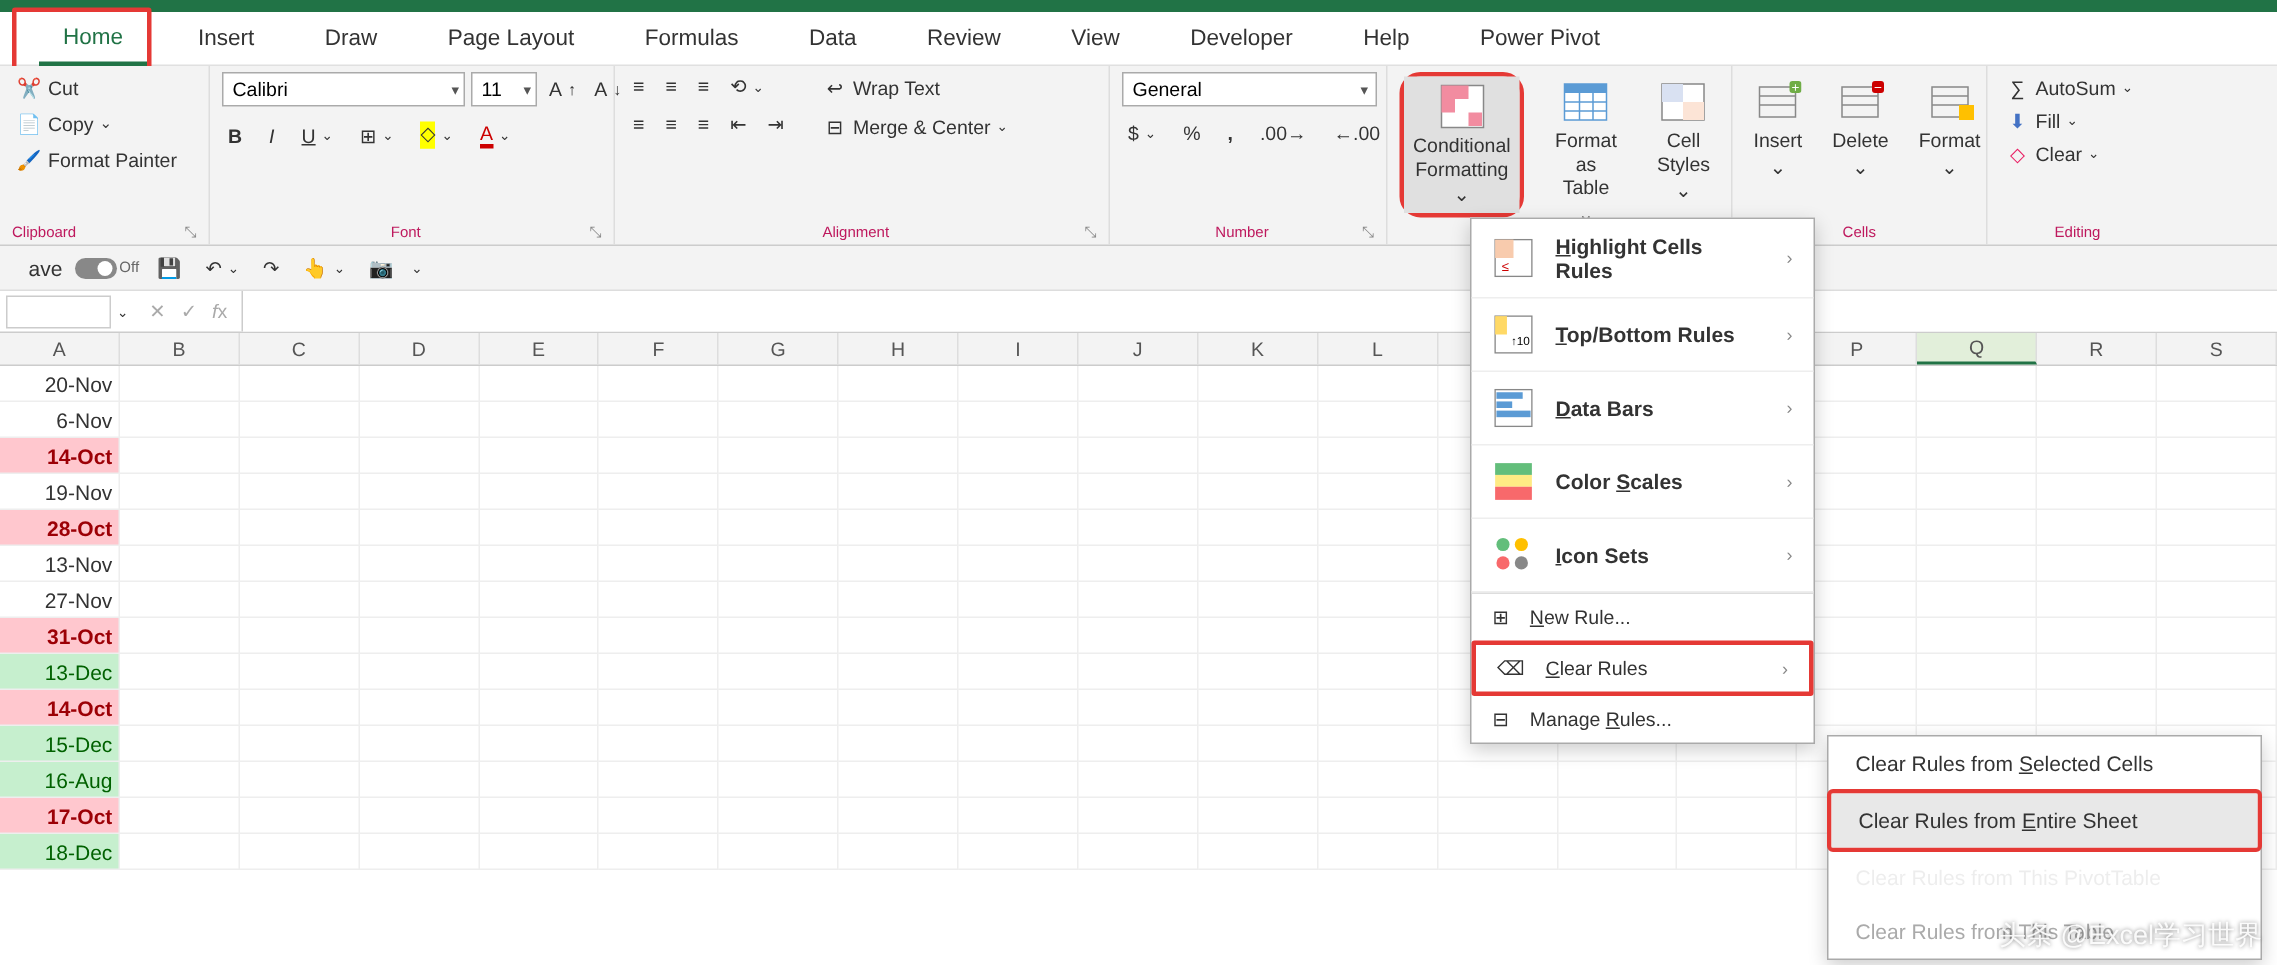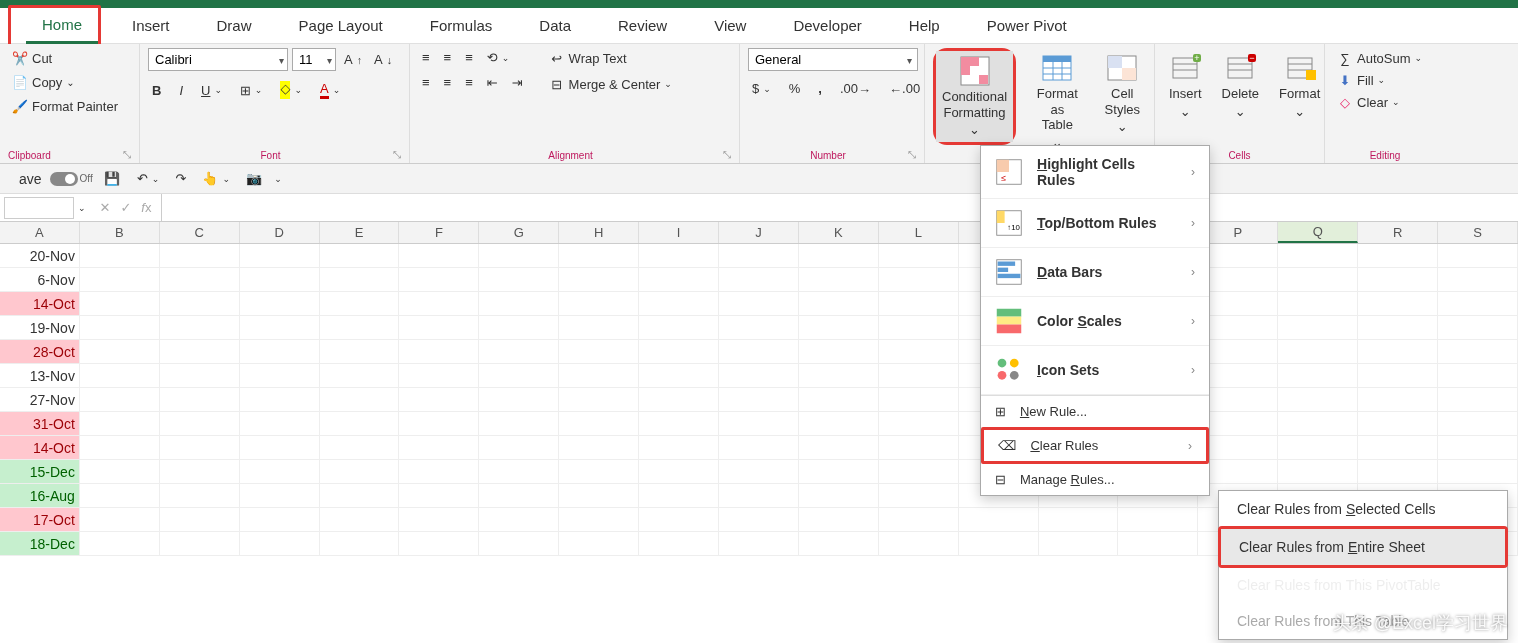"Calibri" input.sel { width: 140px -> 162px }
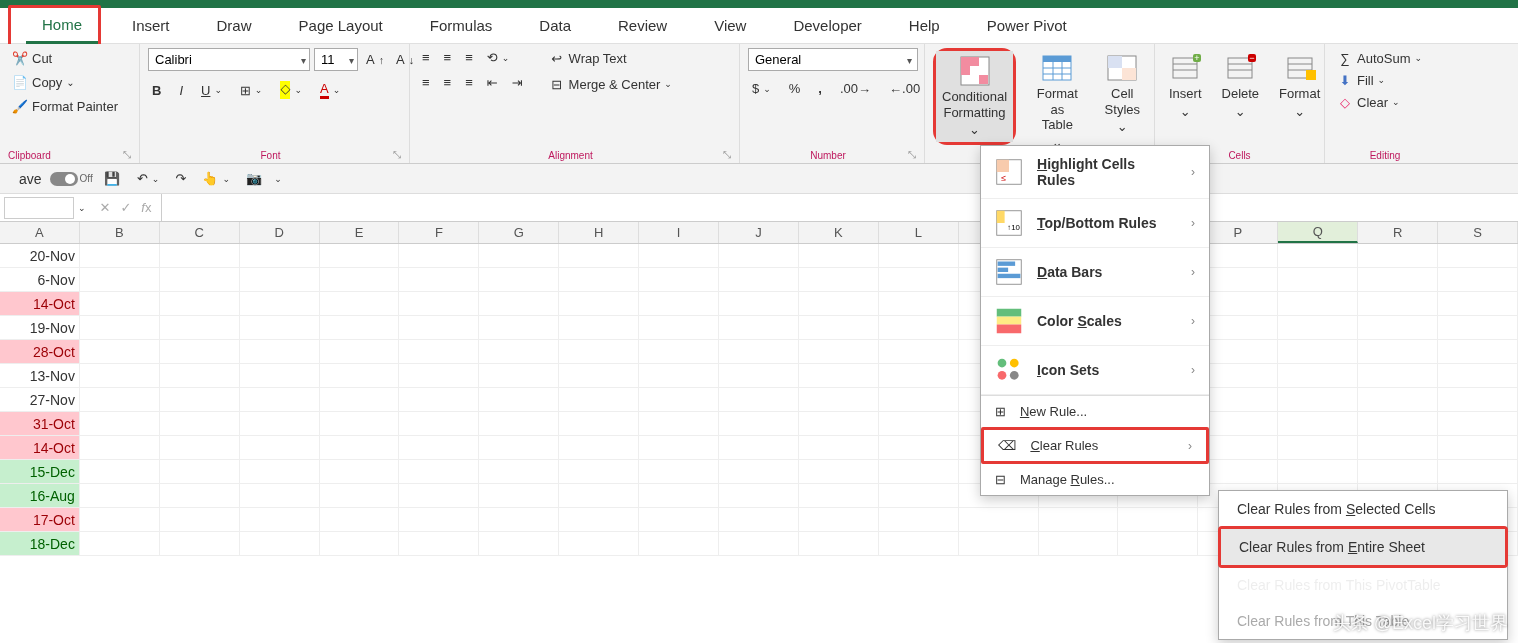"14-Oct" .cell.red { font-weight: none -> bold }
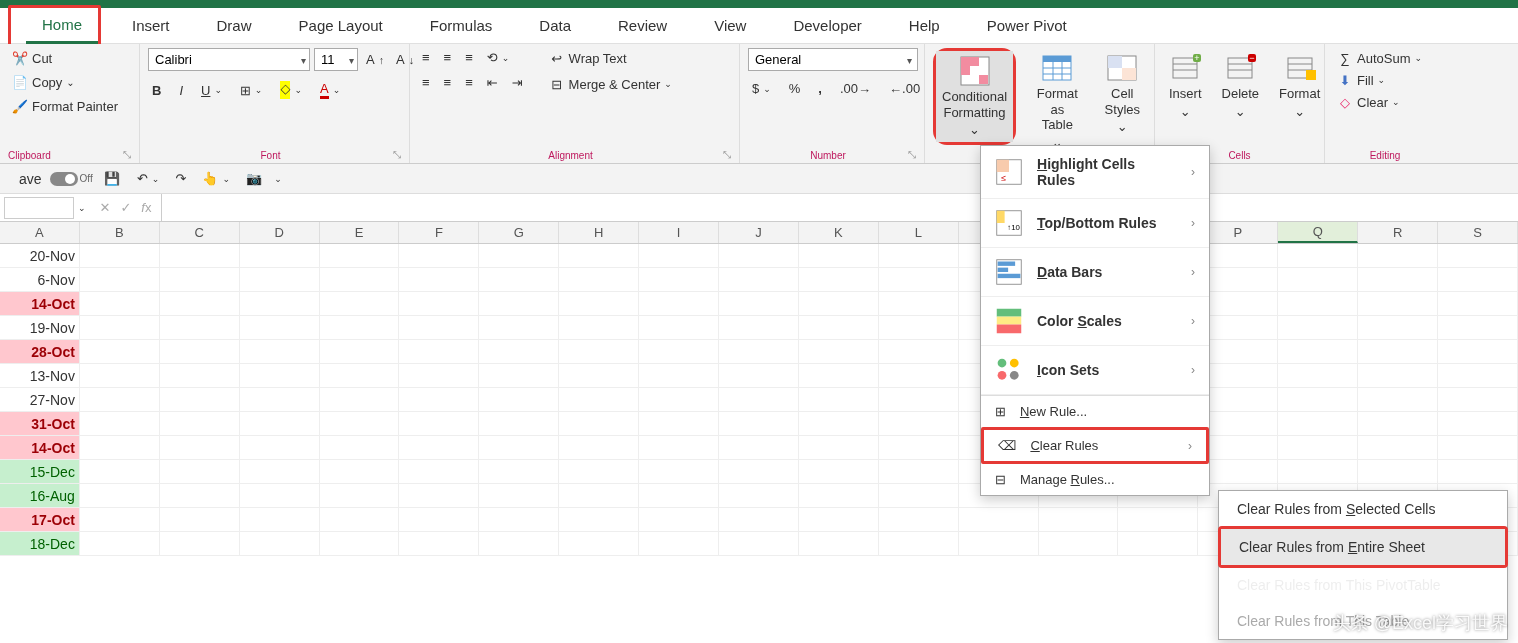"13-Dec" div.row { html: none -> <div> <div>13-Dec</div> <div></div> <div></div> <div></div> <div></div> <div></div> <div></div> <div></div> <div></div> <div></div> <div></div> <div></div> <div></div> <div></div> <div></div> <div></div> <div></div> <div></div> <div></div> </div> }
